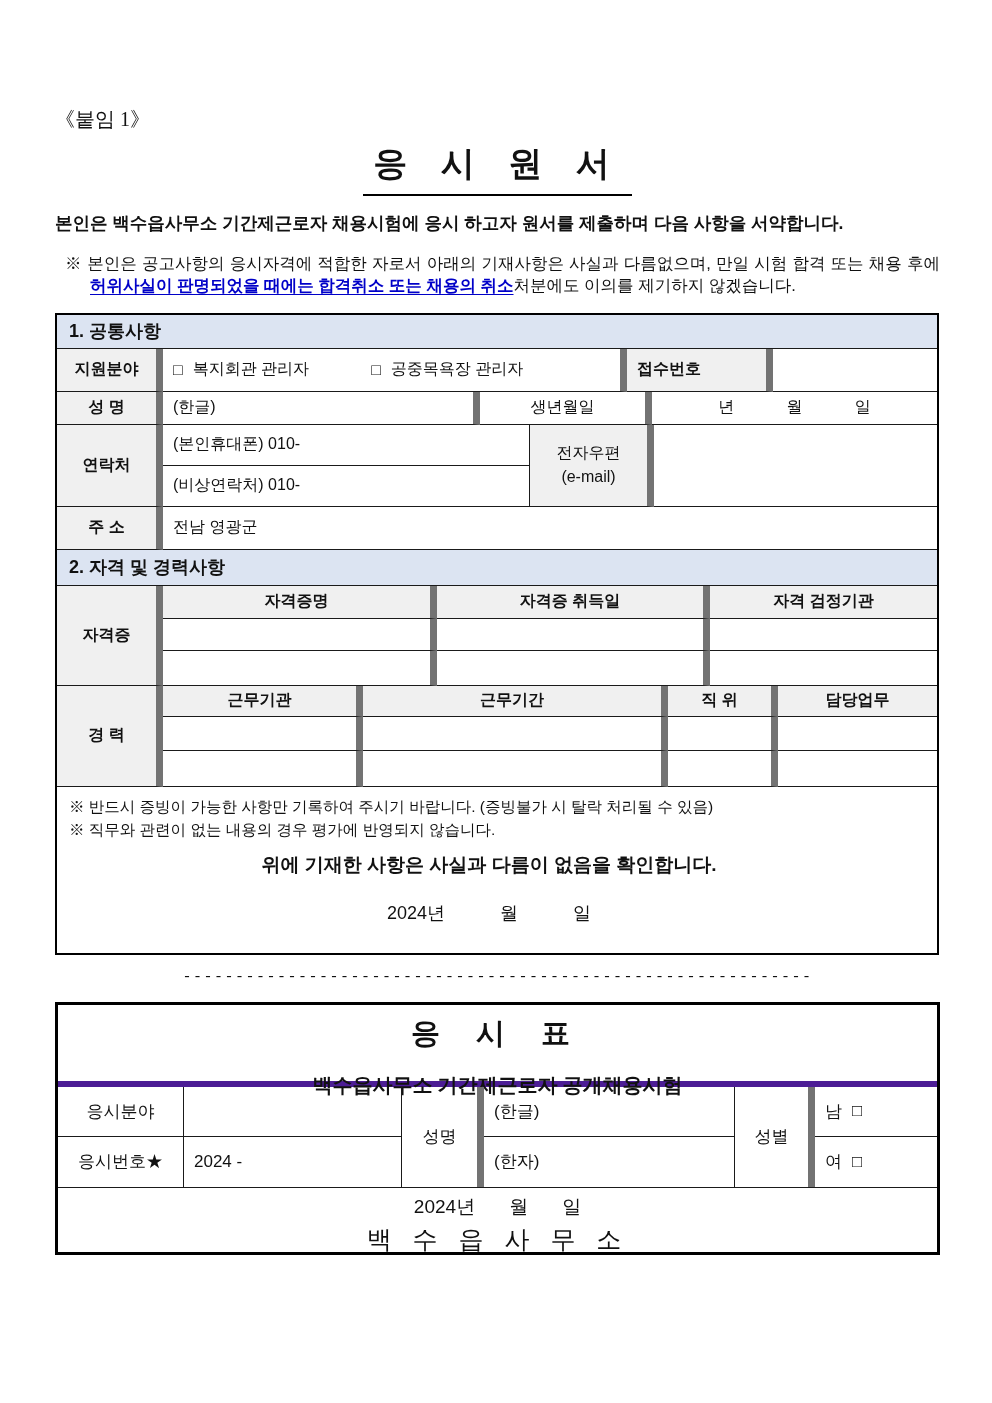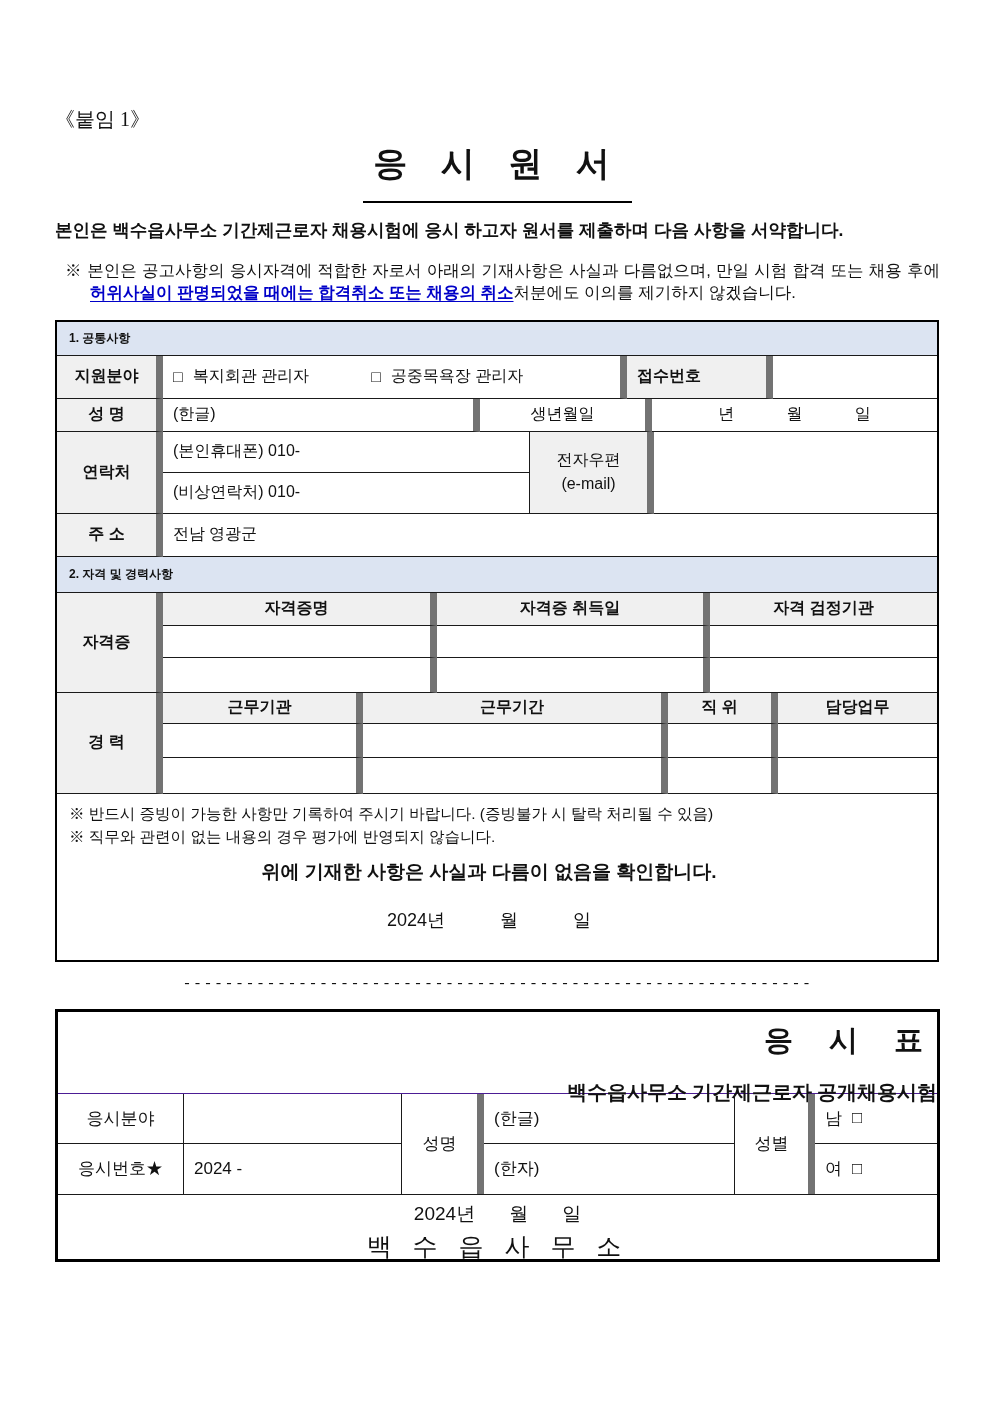"응 시 원 서" .doc-title span { padding: 0 10px 14px 10px -> 0 10px 7px 10px }
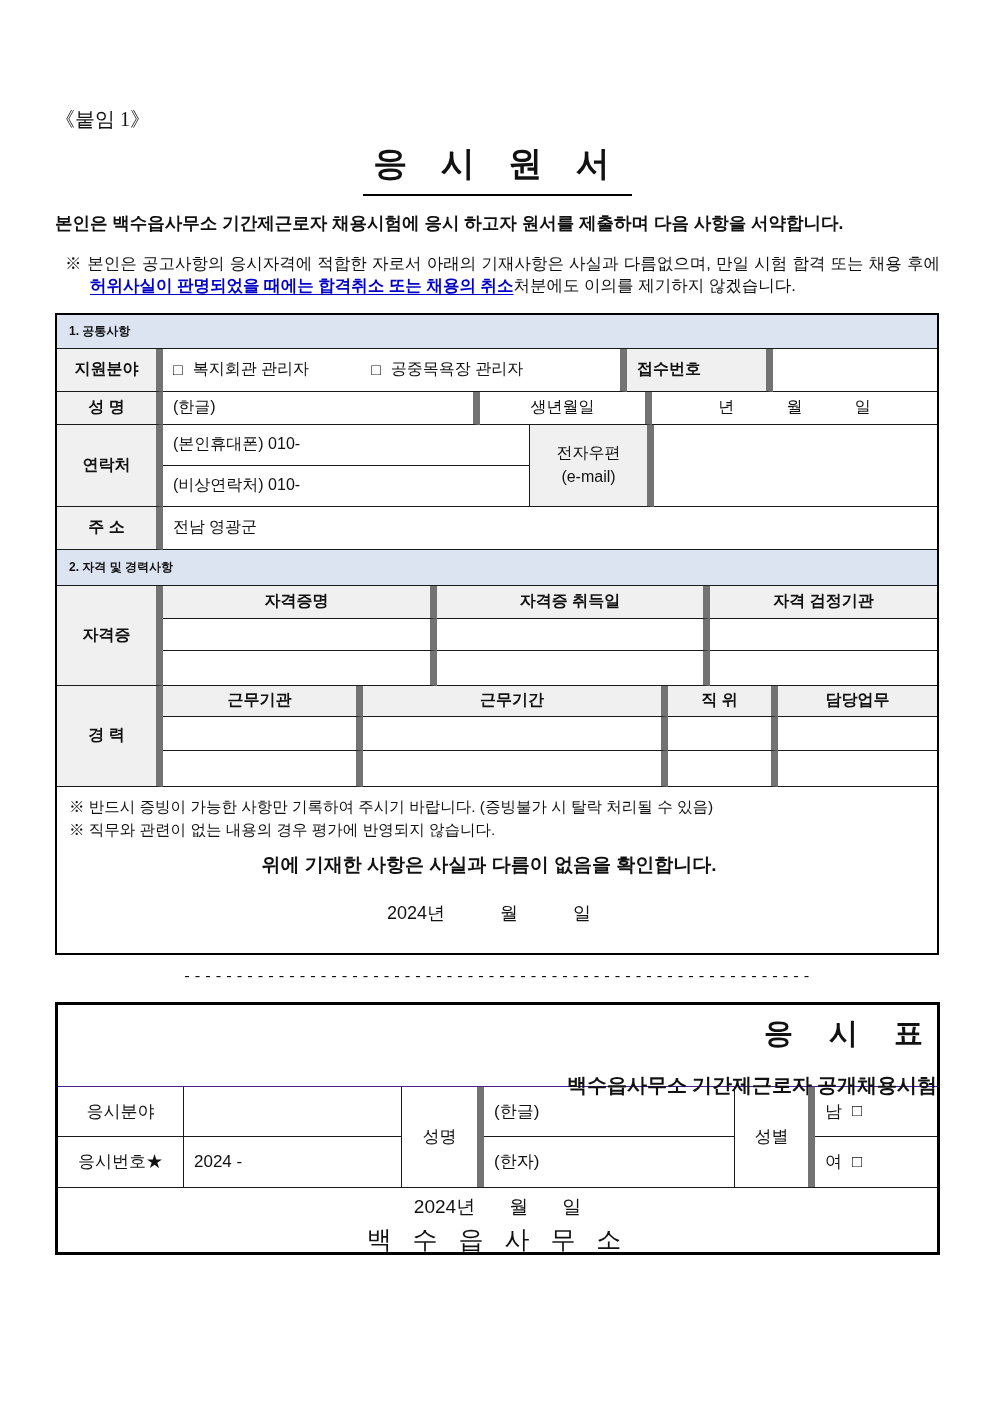"1. 공통사항" .sec-head { font-size: 12px -> 18px }
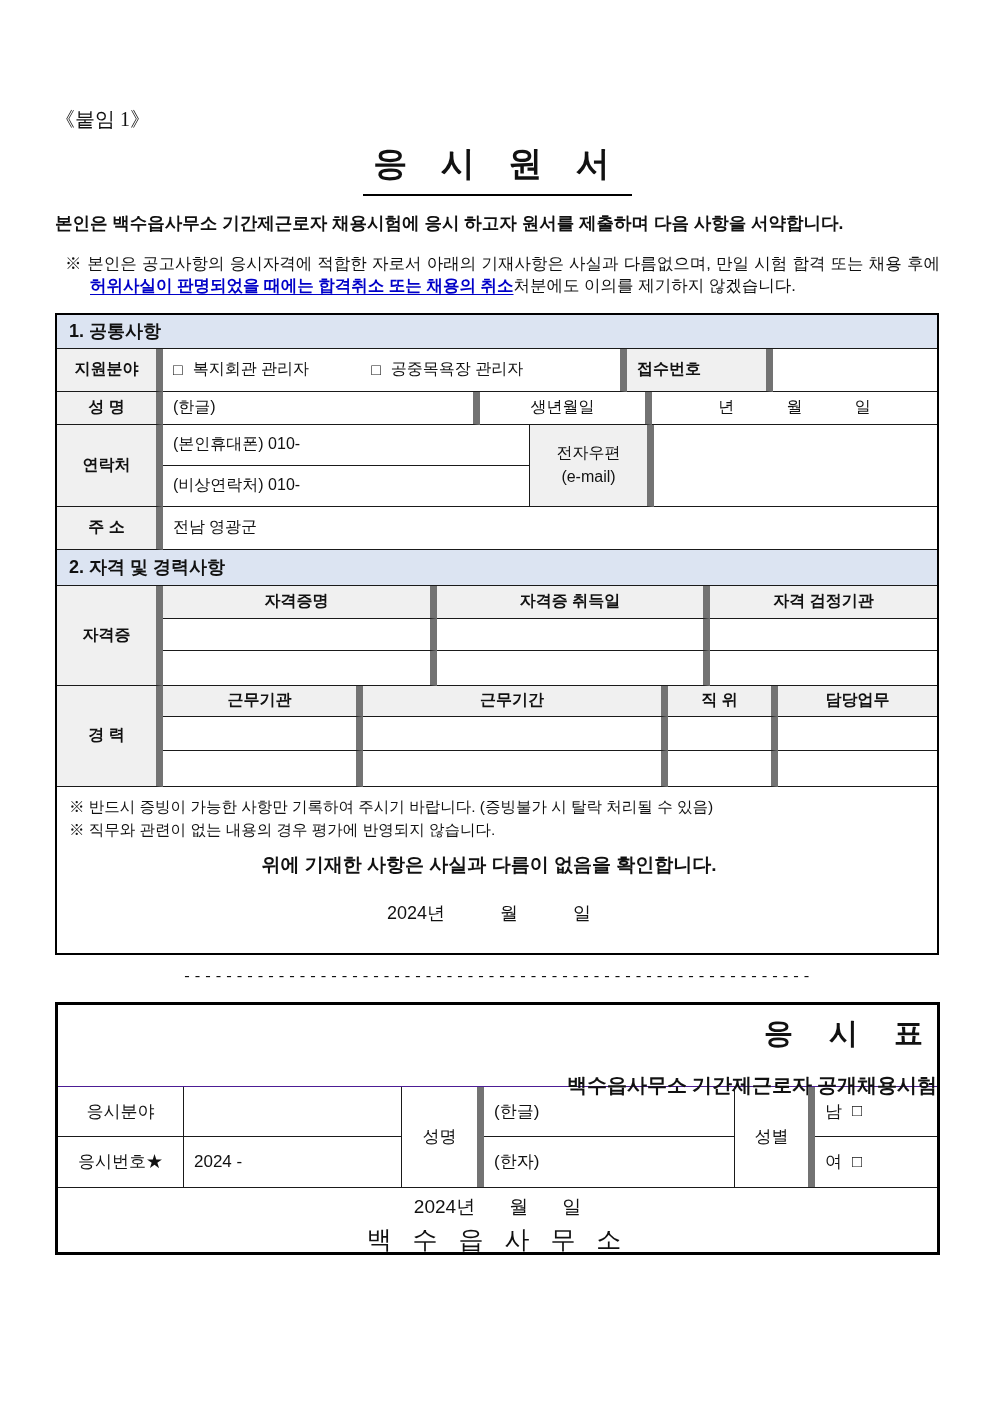"전남 영광군" .w774 { font-family: Liberation Serif, serif -> none }
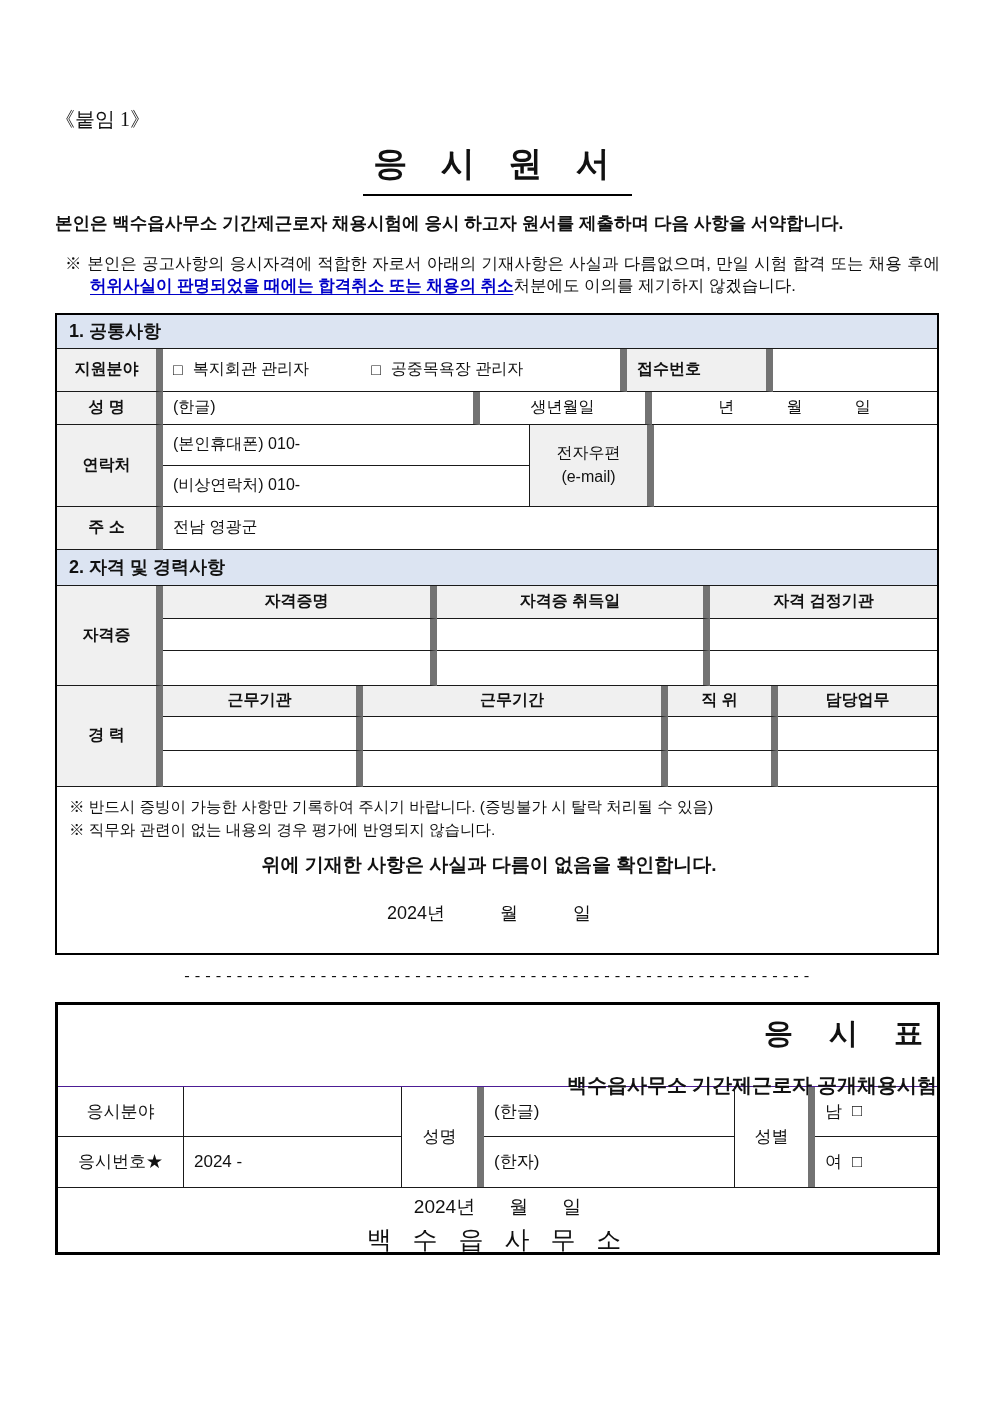"응 시 표" .t-head { border-bottom: 1px solid #4c1d95 -> 6px solid #4c1d95; text-align: right -> center }
